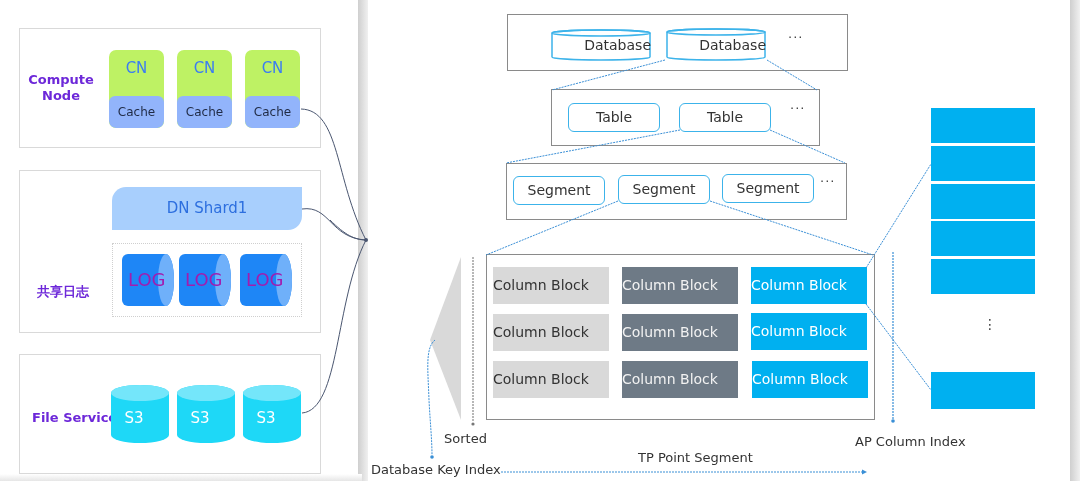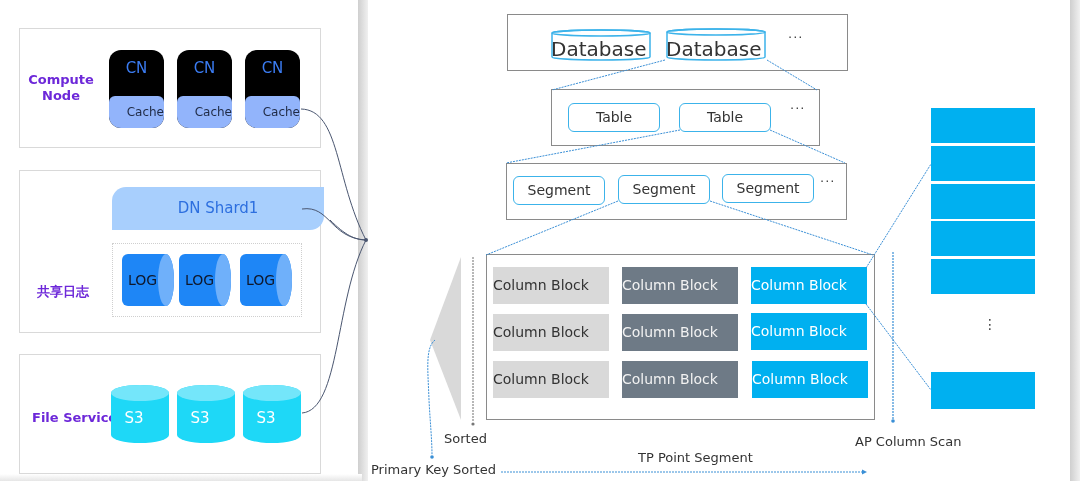"Database" .db-text { font-size: 20px -> 14px; text-align: left -> right }
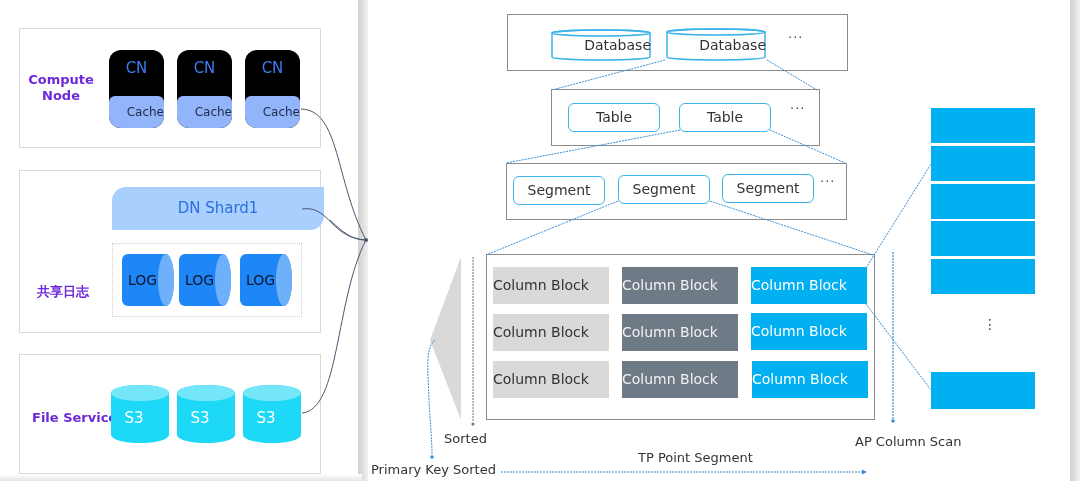"CN" .cn-card { background: #000000 -> #bef264; border-radius: 12px -> 7px }
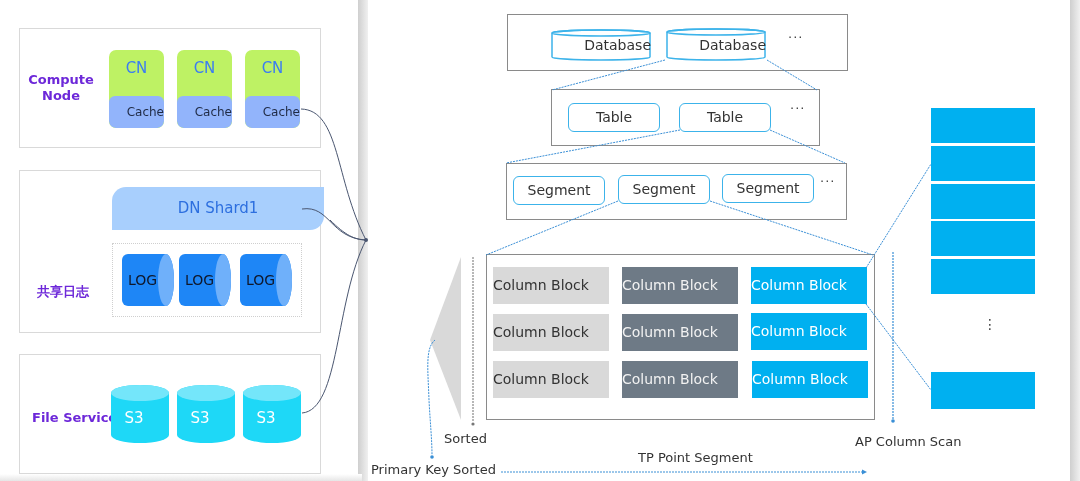"Cache" .cn-cache { text-align: right -> center }
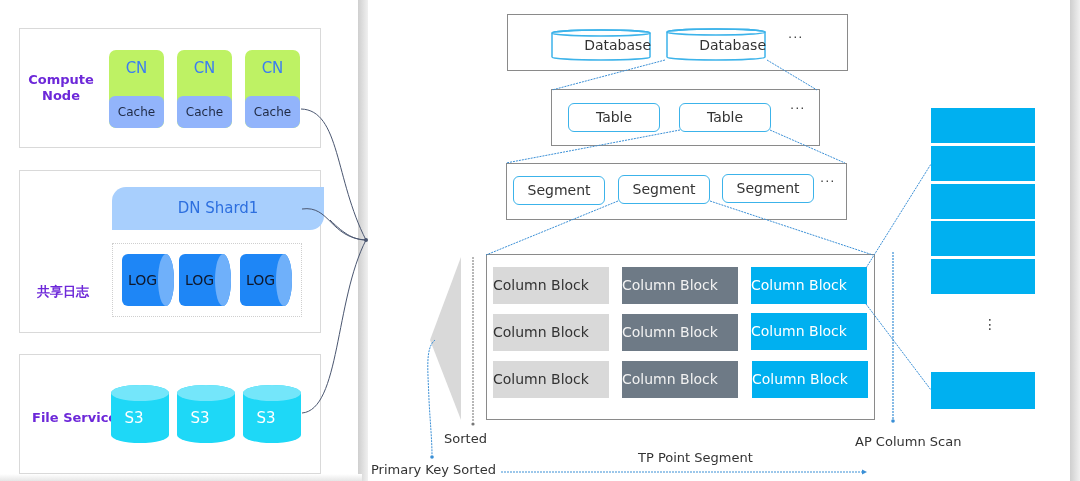"DN Shard1" .dn-shard { width: 212px -> 190px }
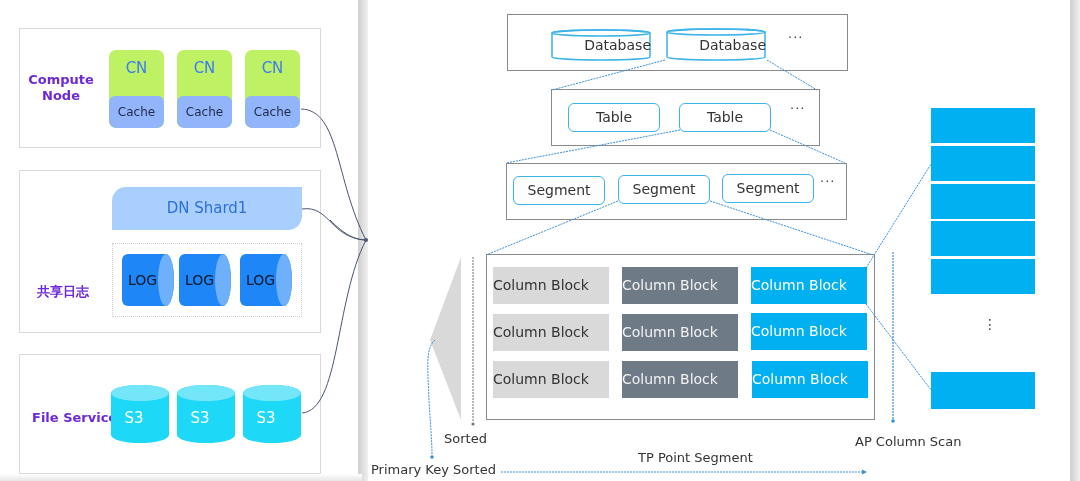"LOG" .log-text { color: #0f172a -> #a21caf; font-size: 14px -> 18px }
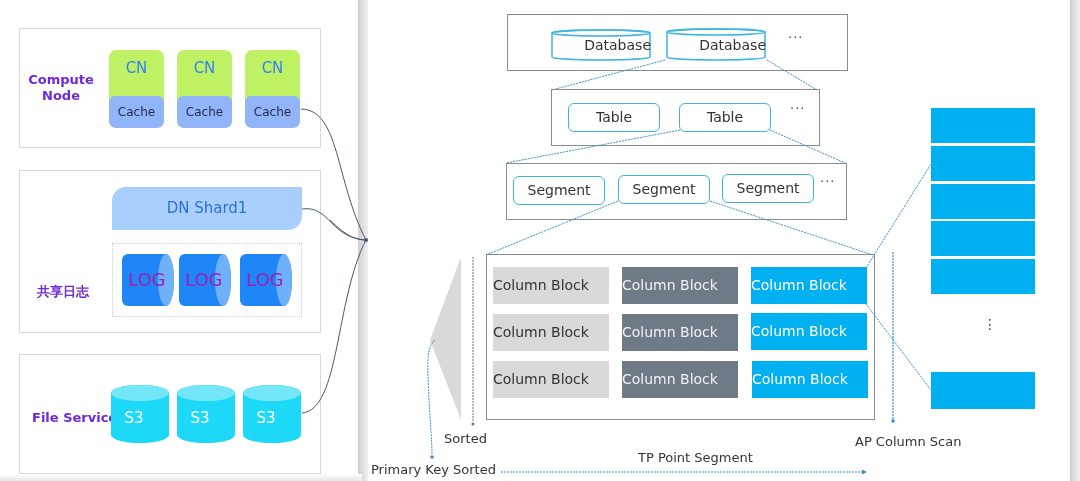"AP Column Scan" div.caption { text: Scan -> Index }
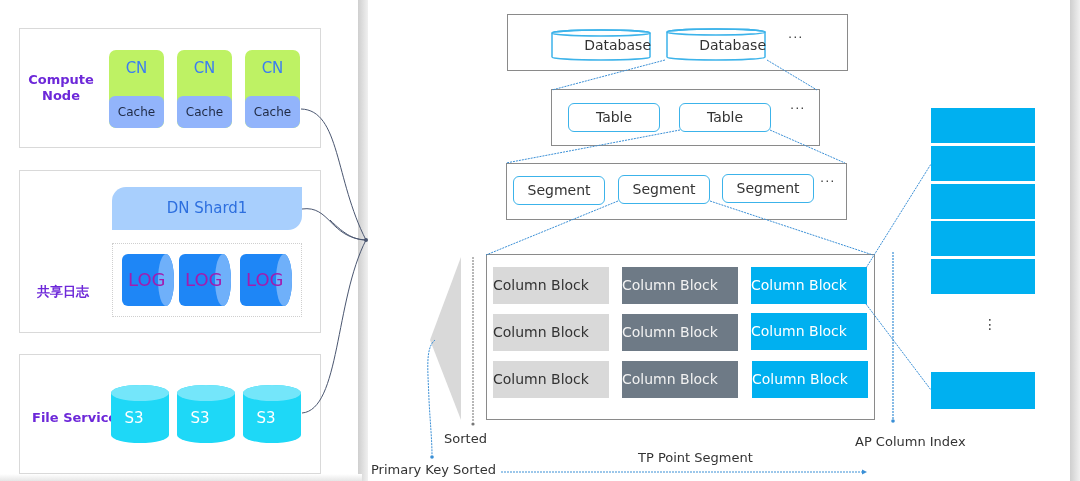"Primary Key Sorted" div.caption { text: Primary Key Sorted -> Database Key Index }
